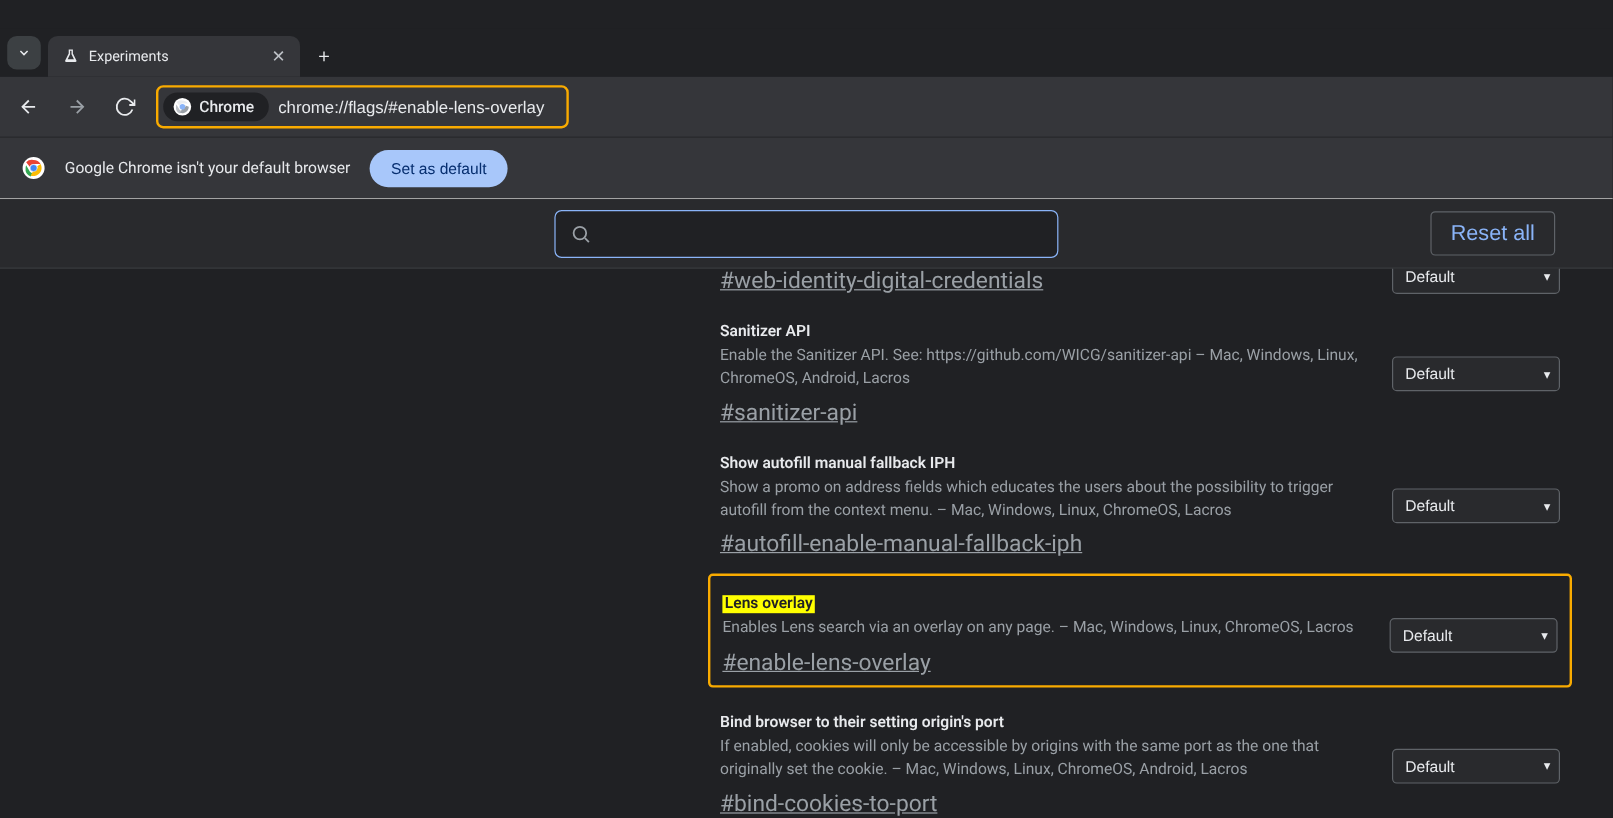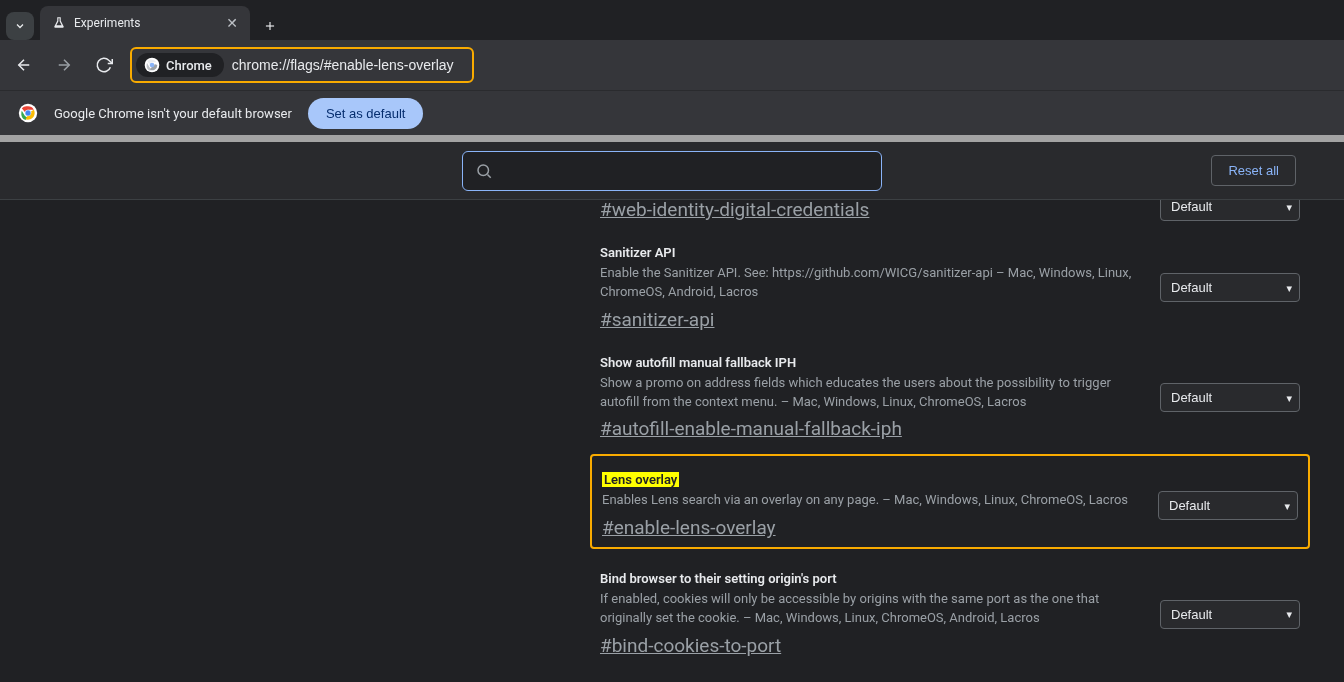"Experiments" .tab-strip { align-items: flex-end -> center; margin-top: none -> 24px }
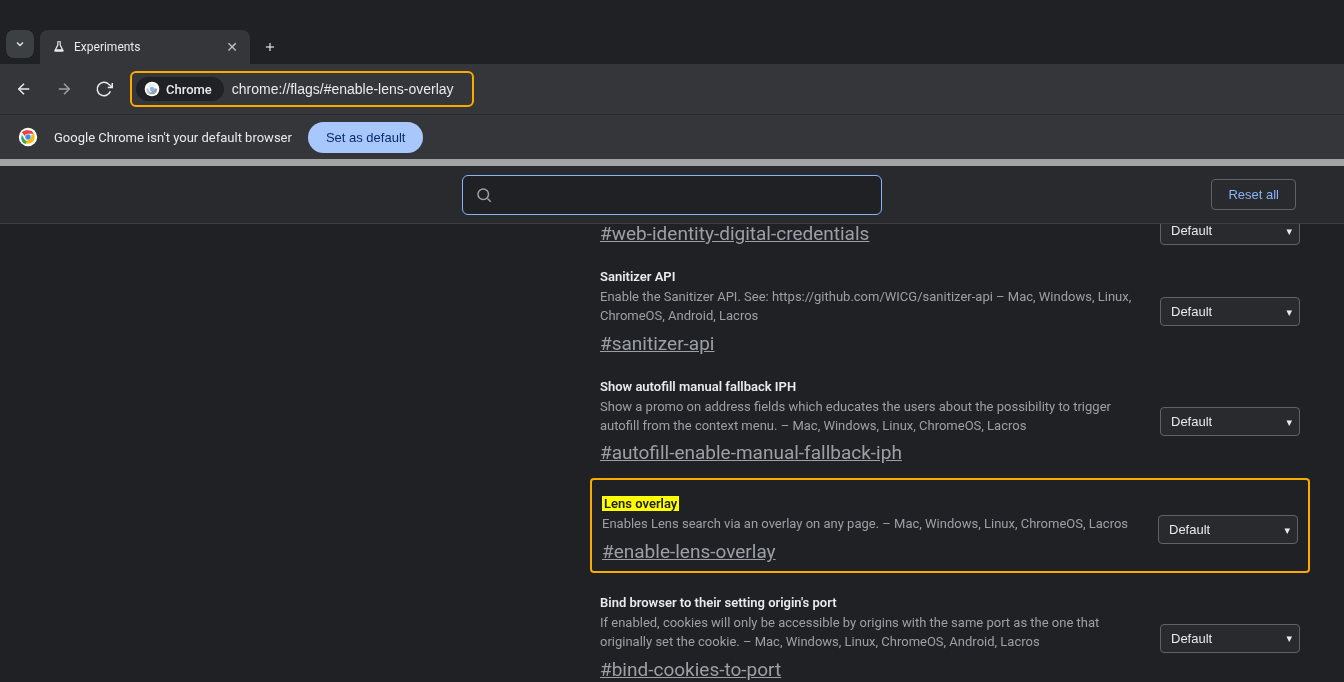"Google Chrome isn't your default" .infobar { border-bottom: 7px solid #a3a3a3 -> 1px solid #a3a3a3 }
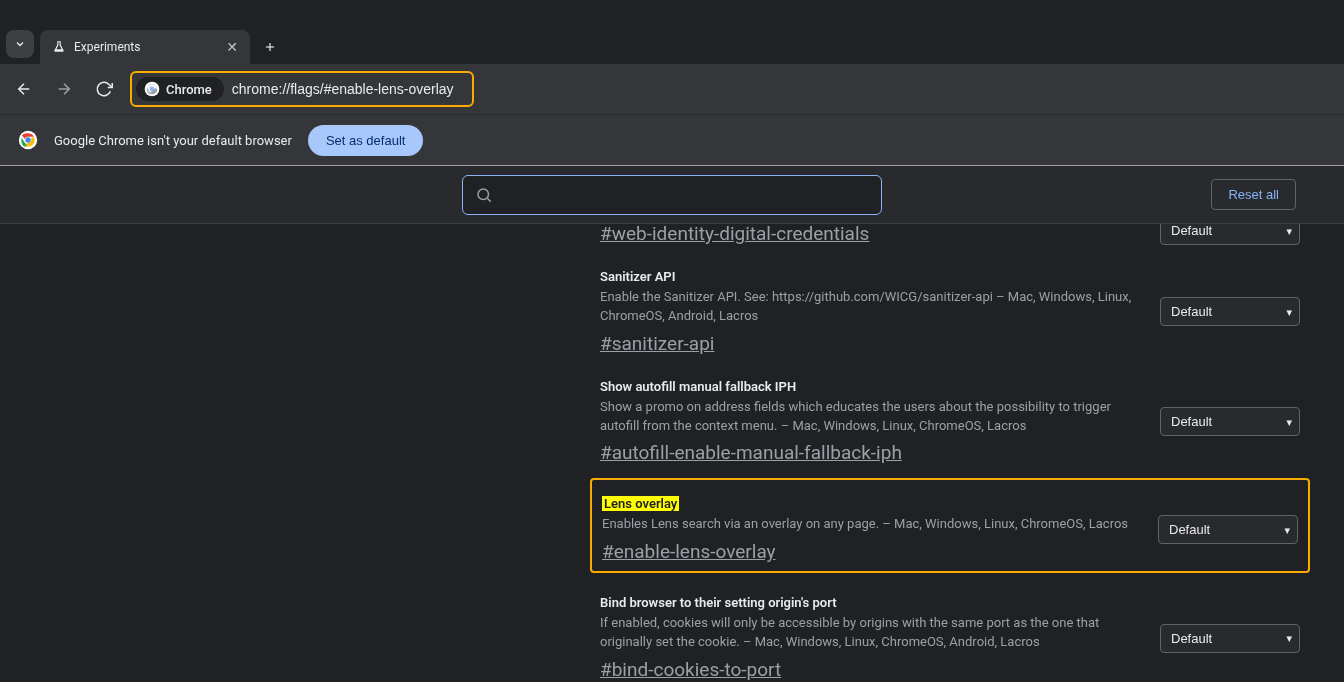"Reset all" .reset-btn { font-size: 13px -> 18px }
